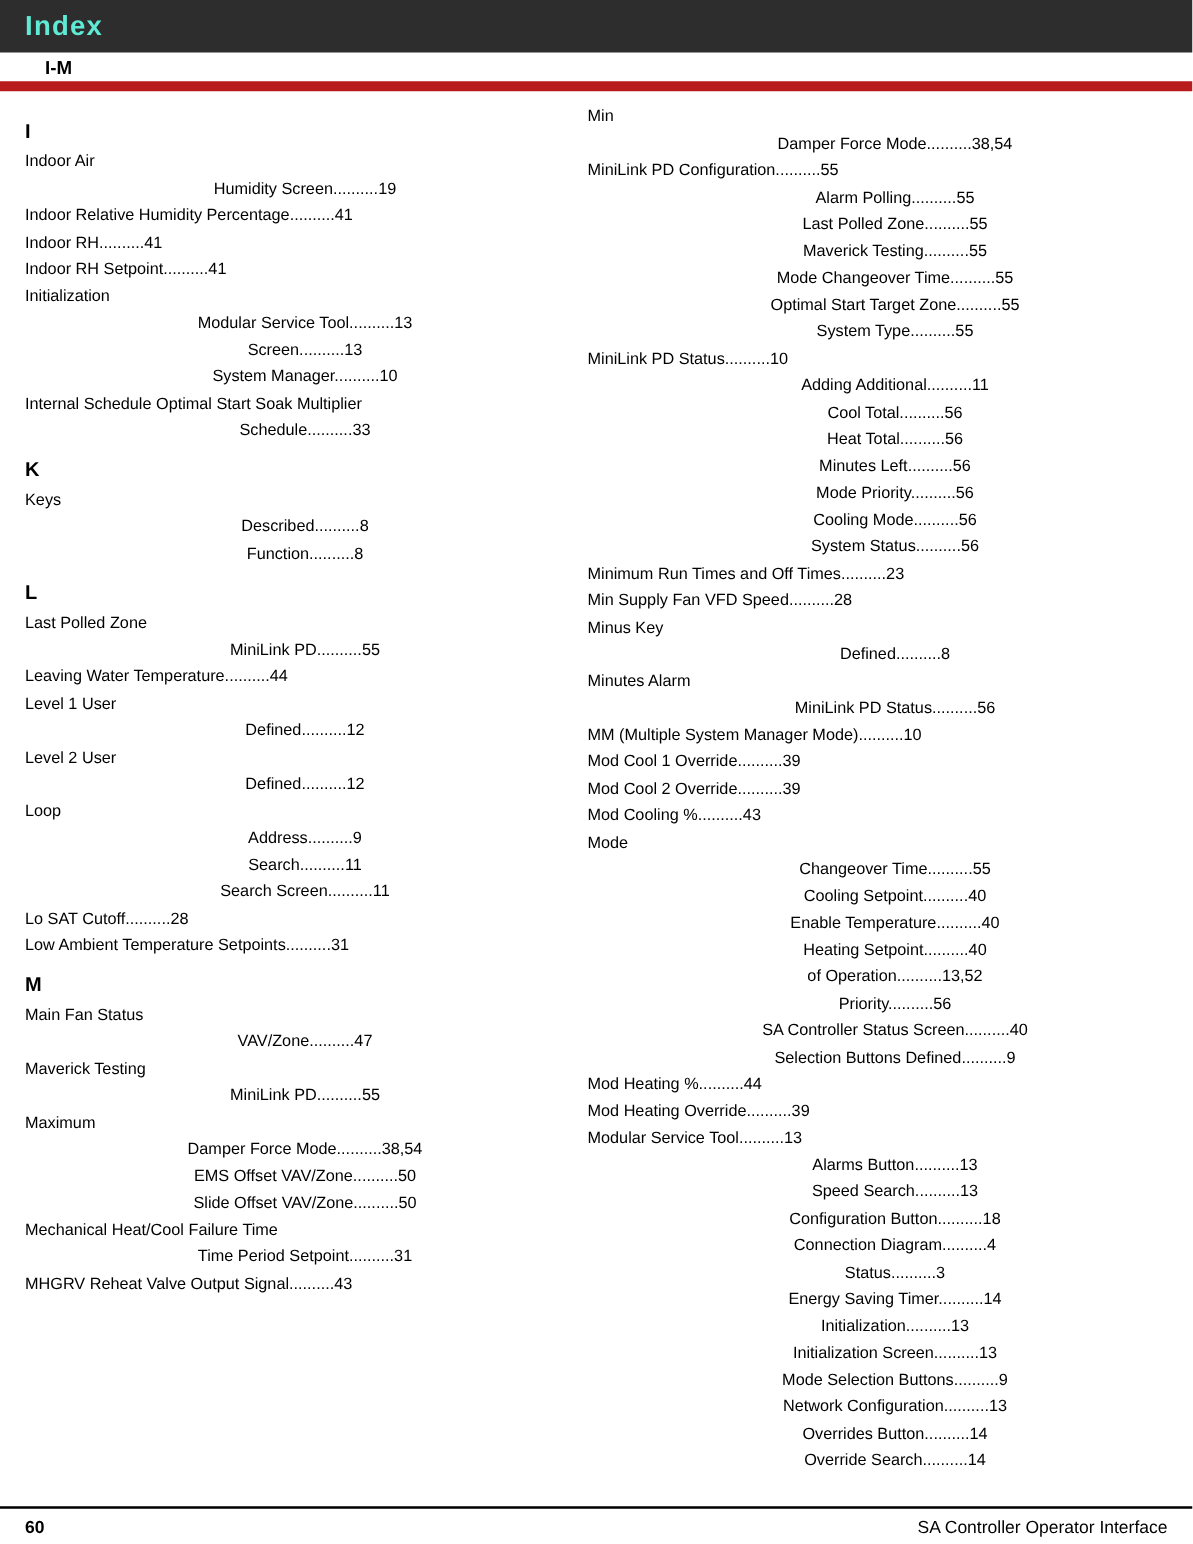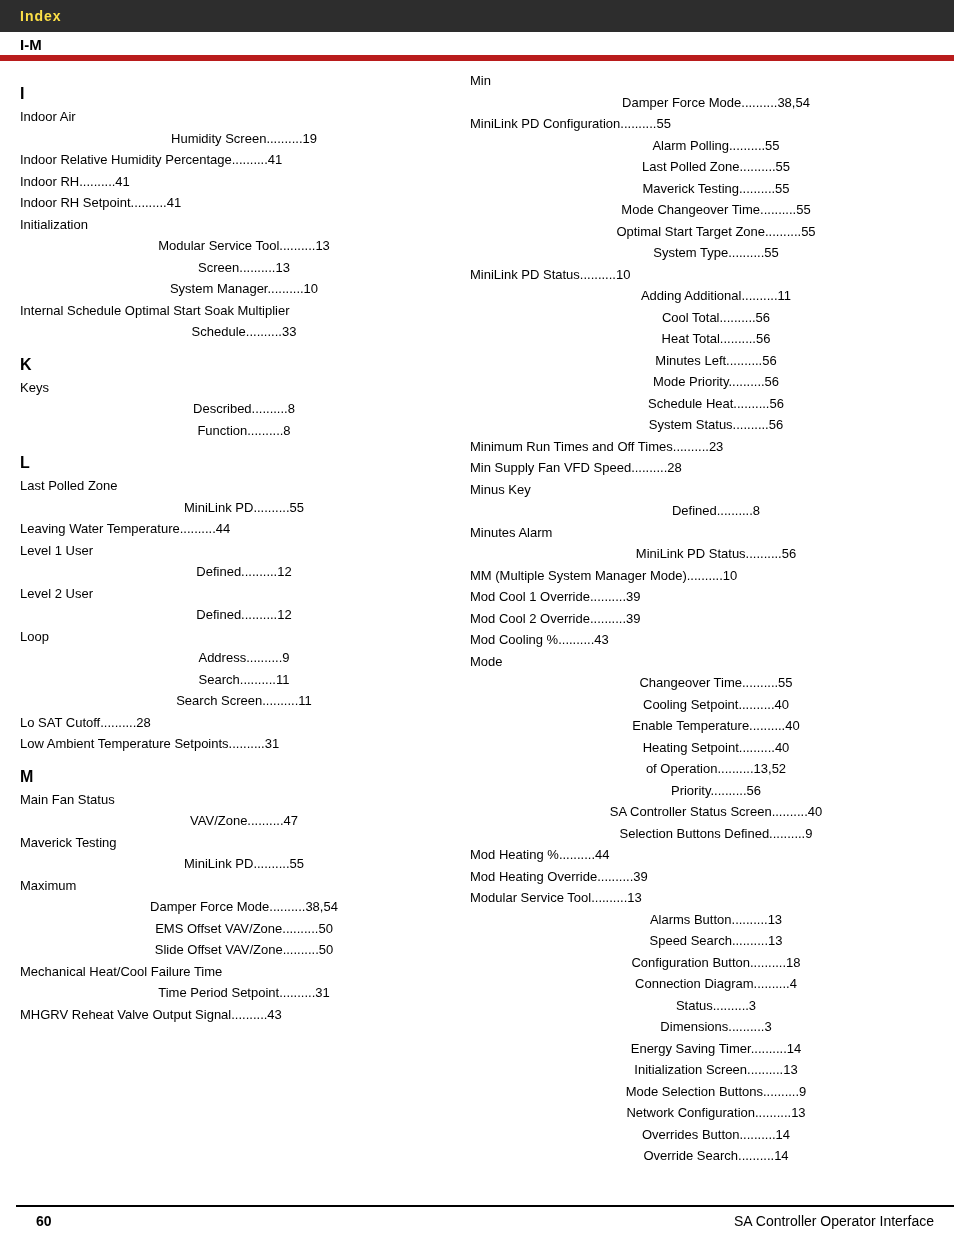"Index" .header-bar { color: #fde047 -> #5eead4; font-size: 14px -> 22px }
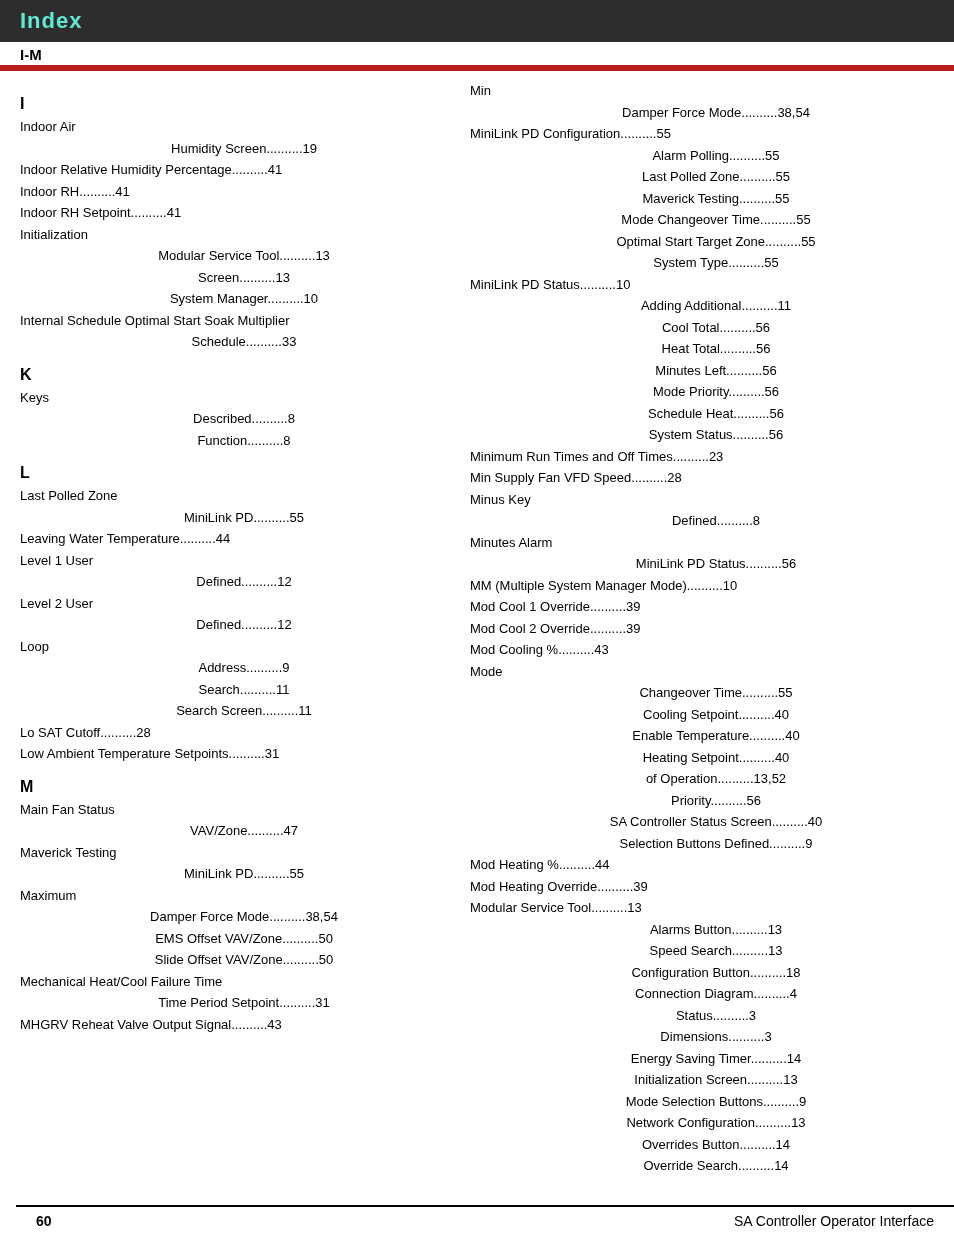"I-M" .subtitle-bar { border-bottom: 6px solid #b91c1c -> 8px solid #b91c1c; padding: 4px 20px 2px 20px -> 4px 20px 2px 36px }
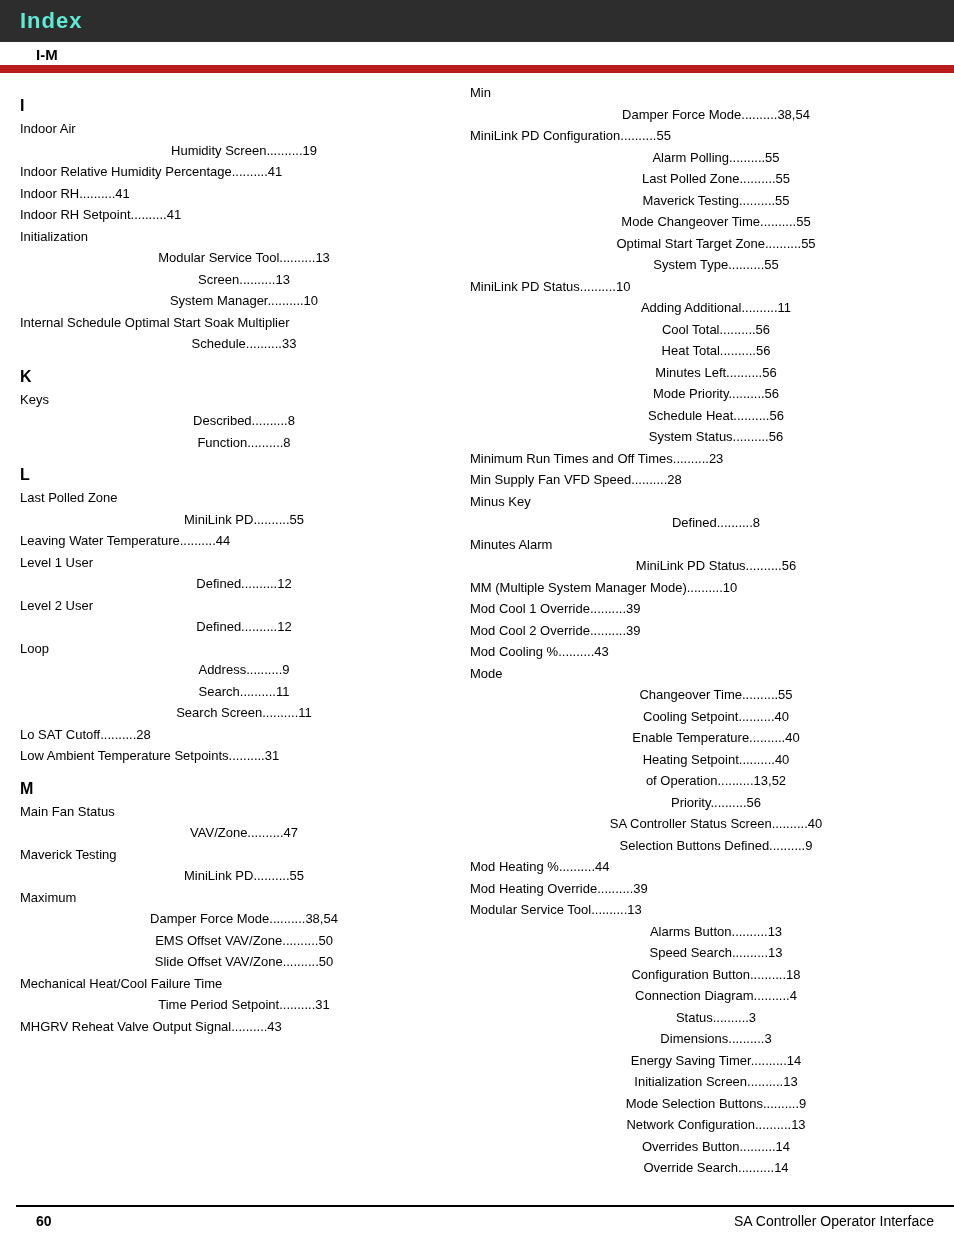"Schedule Heat..........56" div.entry-sub { text: Schedule Heat..........56 -> Cooling Mode..........56 }
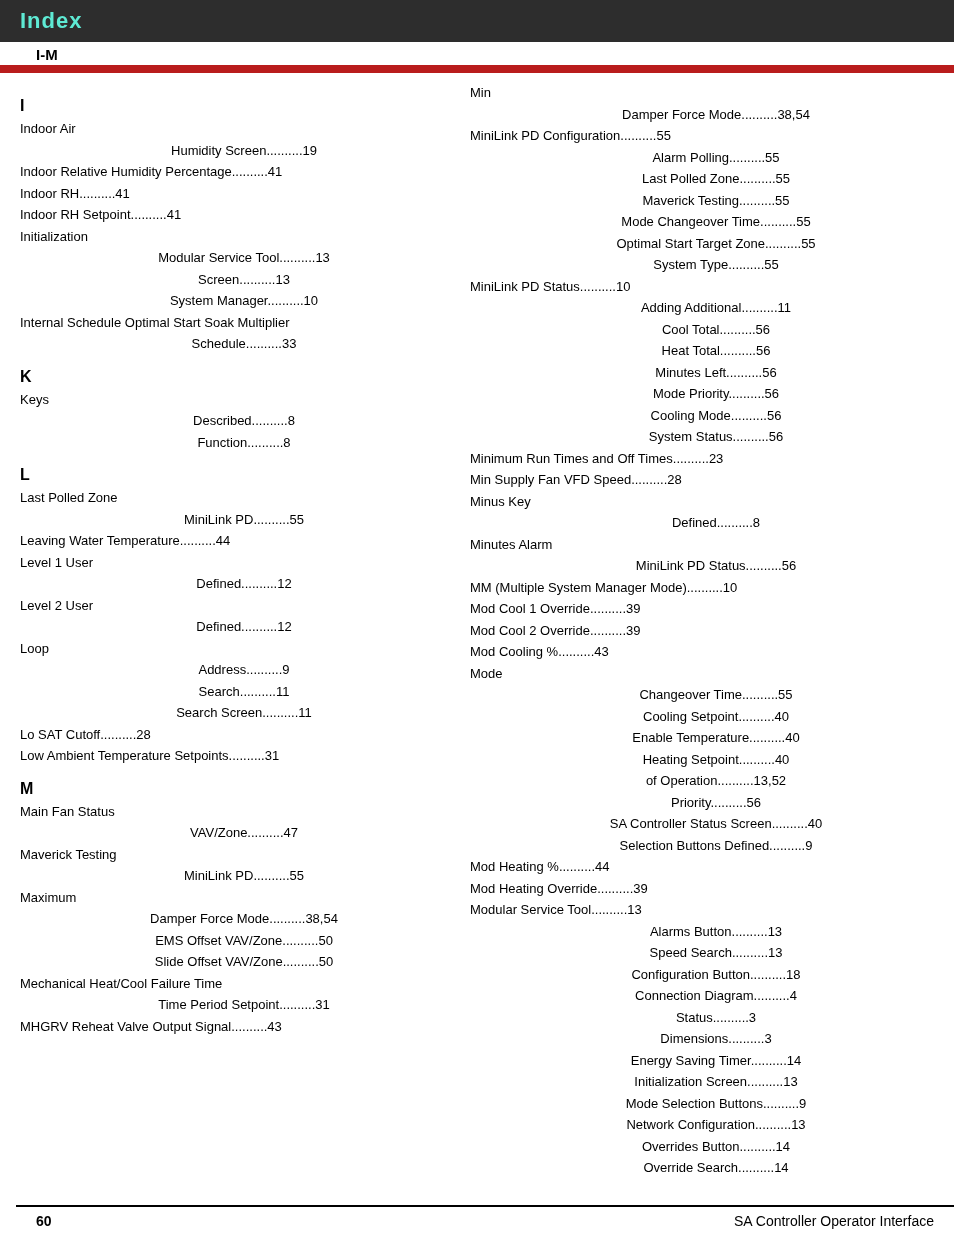"Dimensions..........3" div.entry-sub { html: <div>Dimensions..........3</div> -> none }
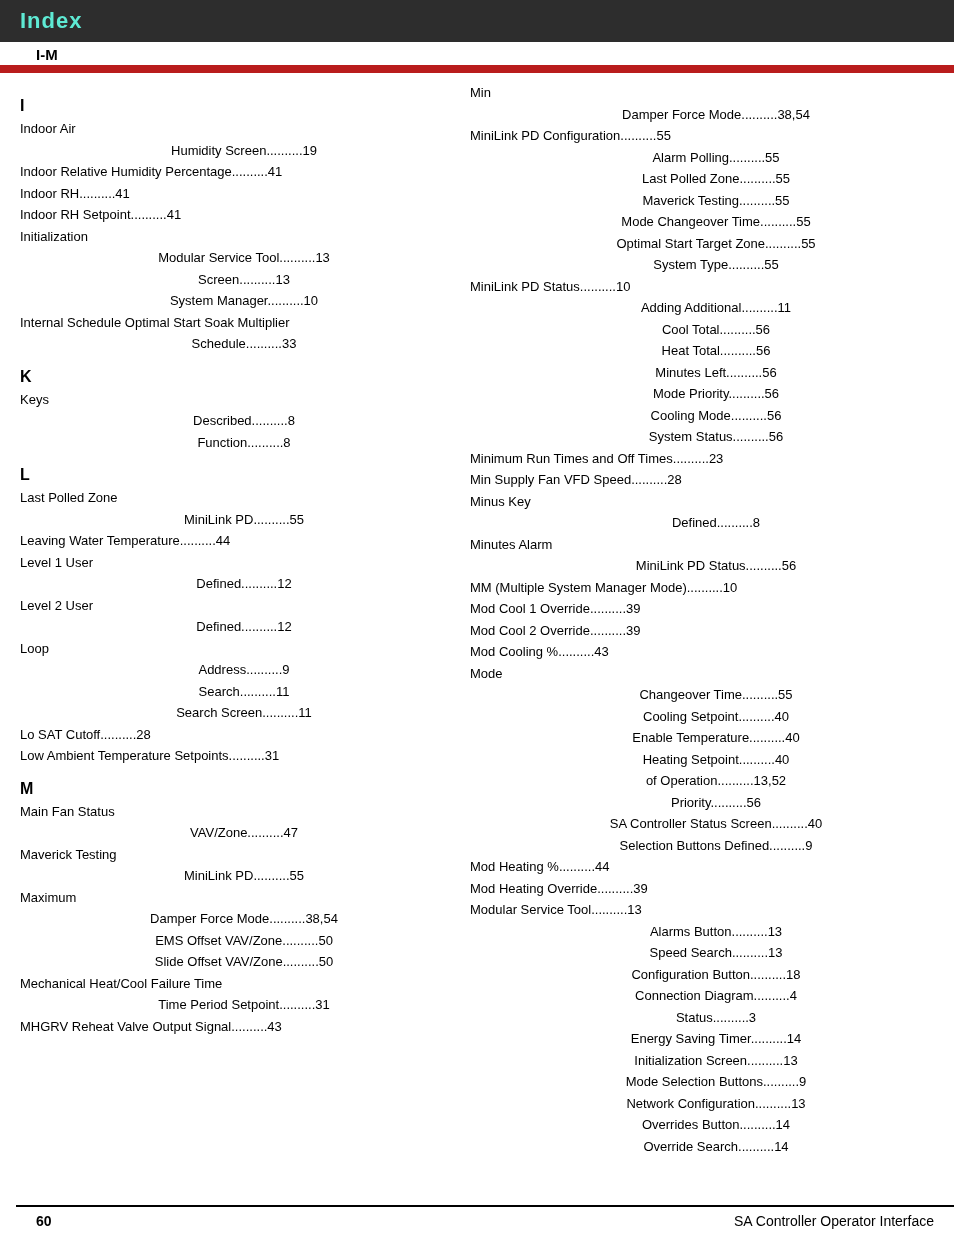"Initialization..........13" div.entry-sub { html: none -> <div>Initialization..........13</div> }
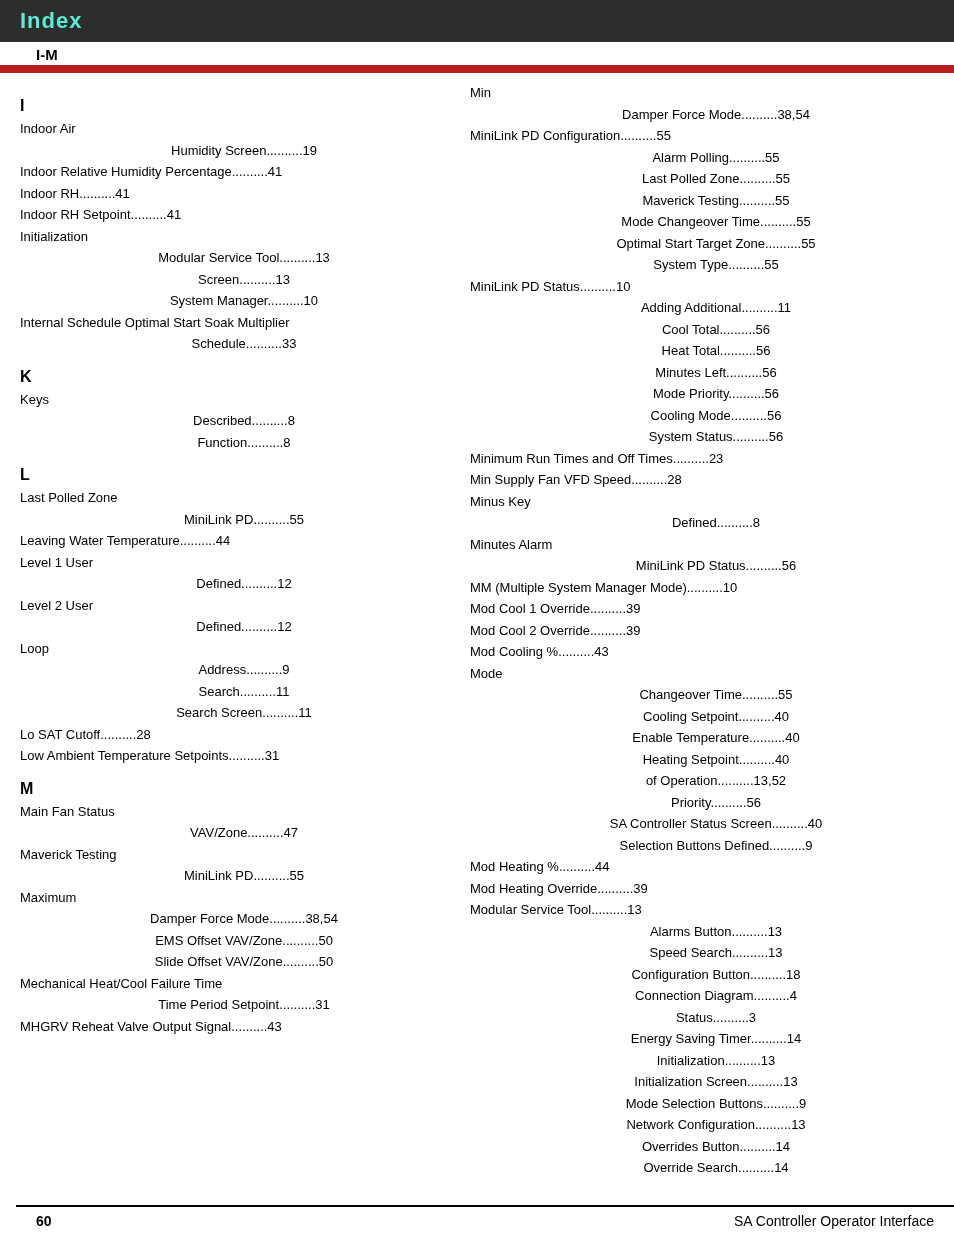"60" .footer-bar { left: 16px -> 0 }
